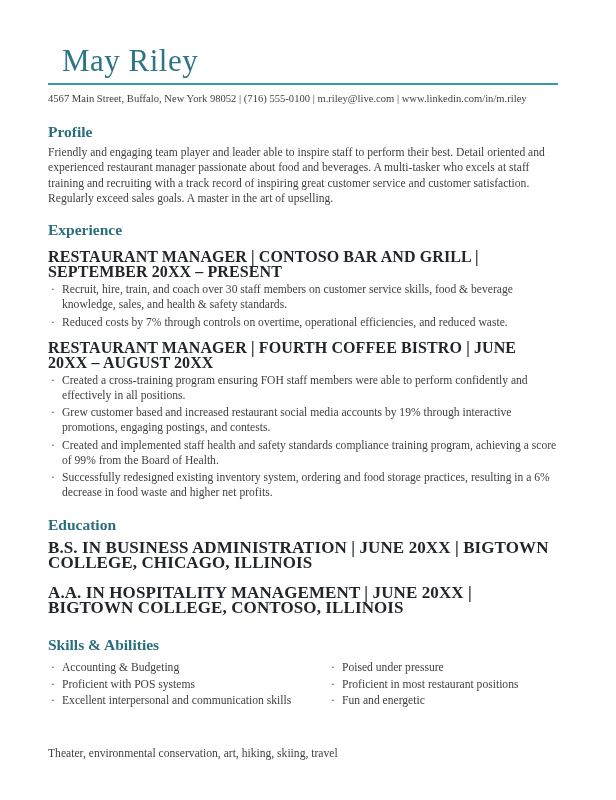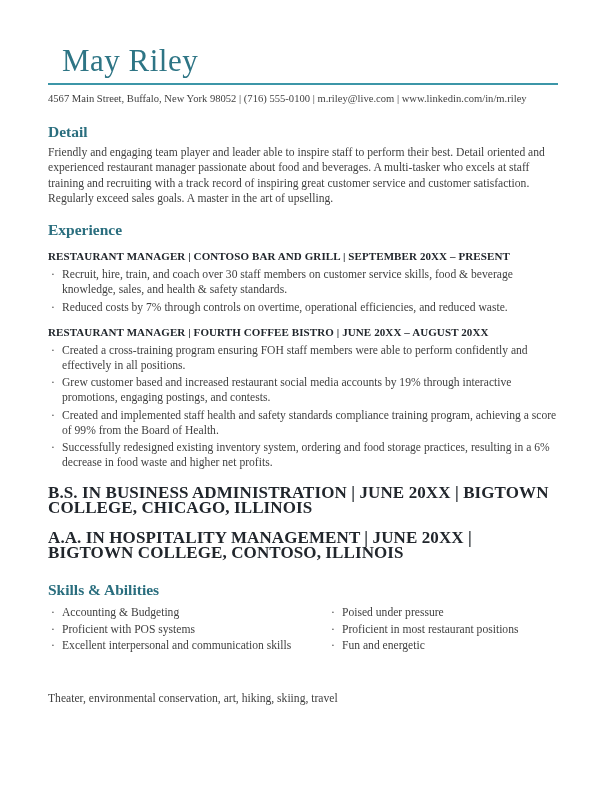"Detail" h2.section-heading { text: Detail -> Profile }
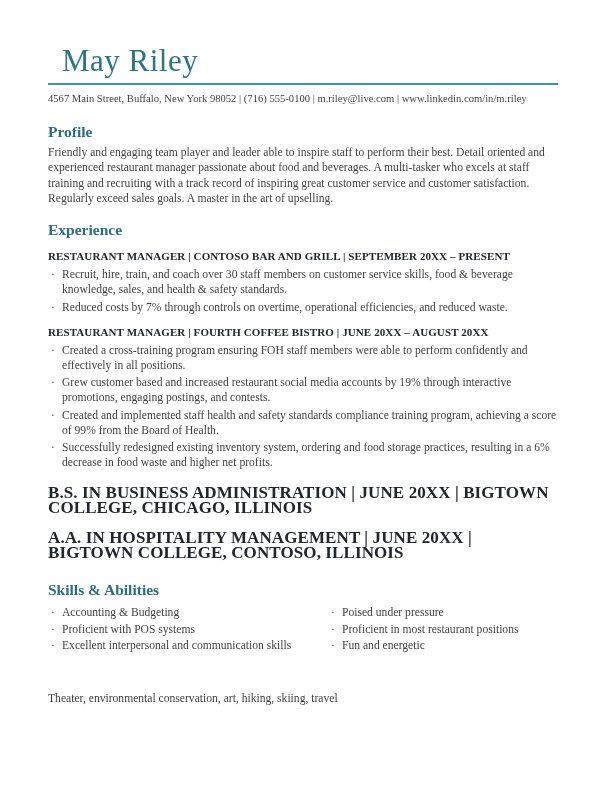"RESTAURANT MANAGER | CONTOSO BAR" h3.job-title { font-size: 11px -> 16px }
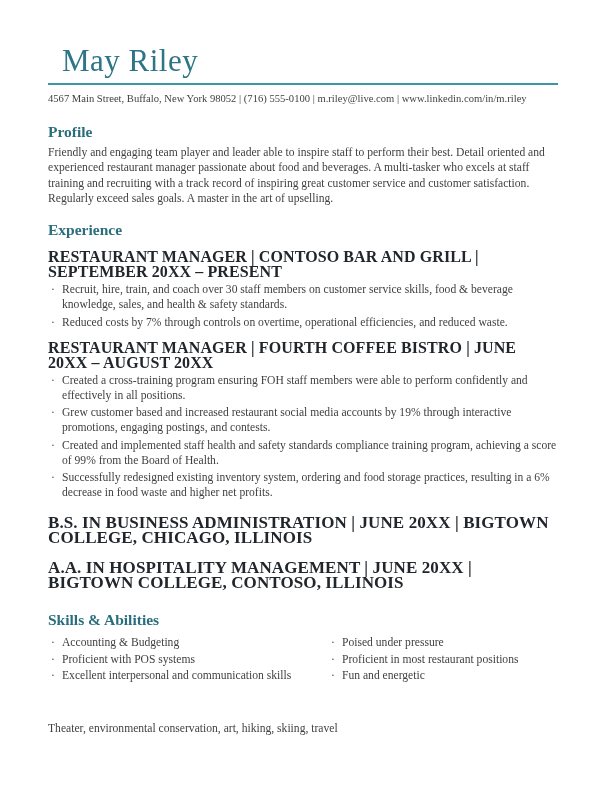"Education" h2.section-heading { html: none -> <h2>Education</h2> }
